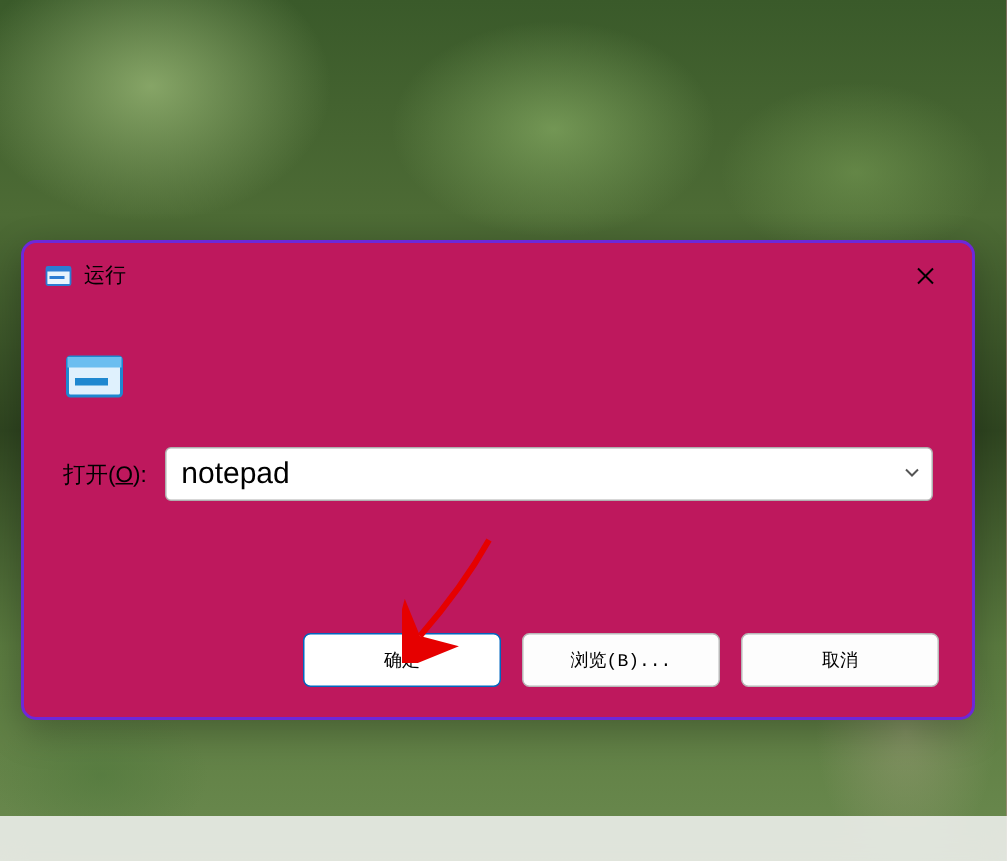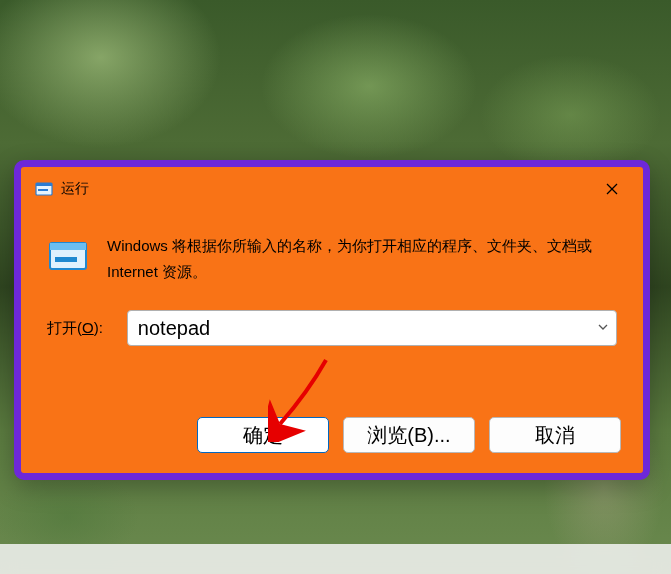"运行" .dialog { background: #f97316 -> #be185d; border: 7px solid #6d28d9 -> 2px solid #6d28d9 }
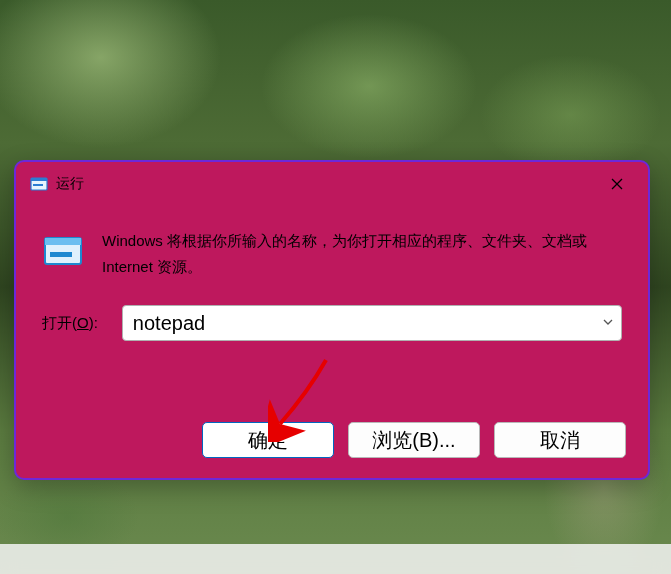"Windows 将根据你所输入的名称，为你打开相应的程序、文件夹、文档或" div.desc-text { html: <div>Windows 将根据你所输入的名称，为你打开相应的程序、文件夹、文档或 Internet 资源。</div> -> none }
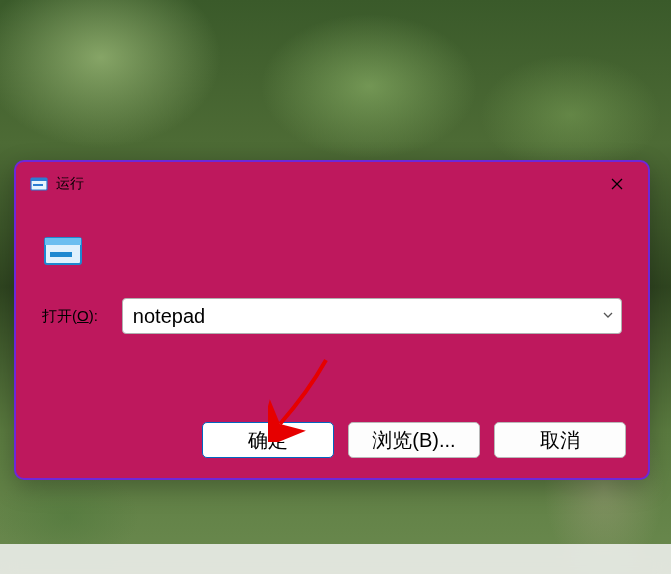"打开(O):" .input-row { gap: 24px -> 12px }
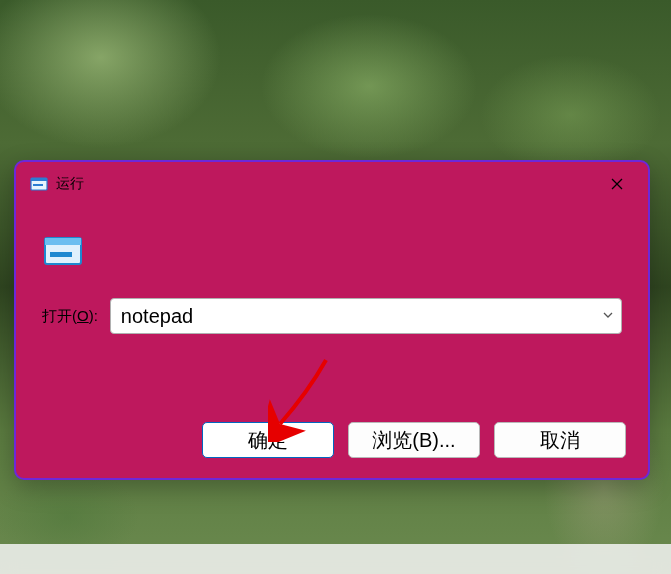"确定" .btn { font-family: Liberation Sans, sans-serif -> Liberation Mono, monospace; font-size: 20px -> 12px }
